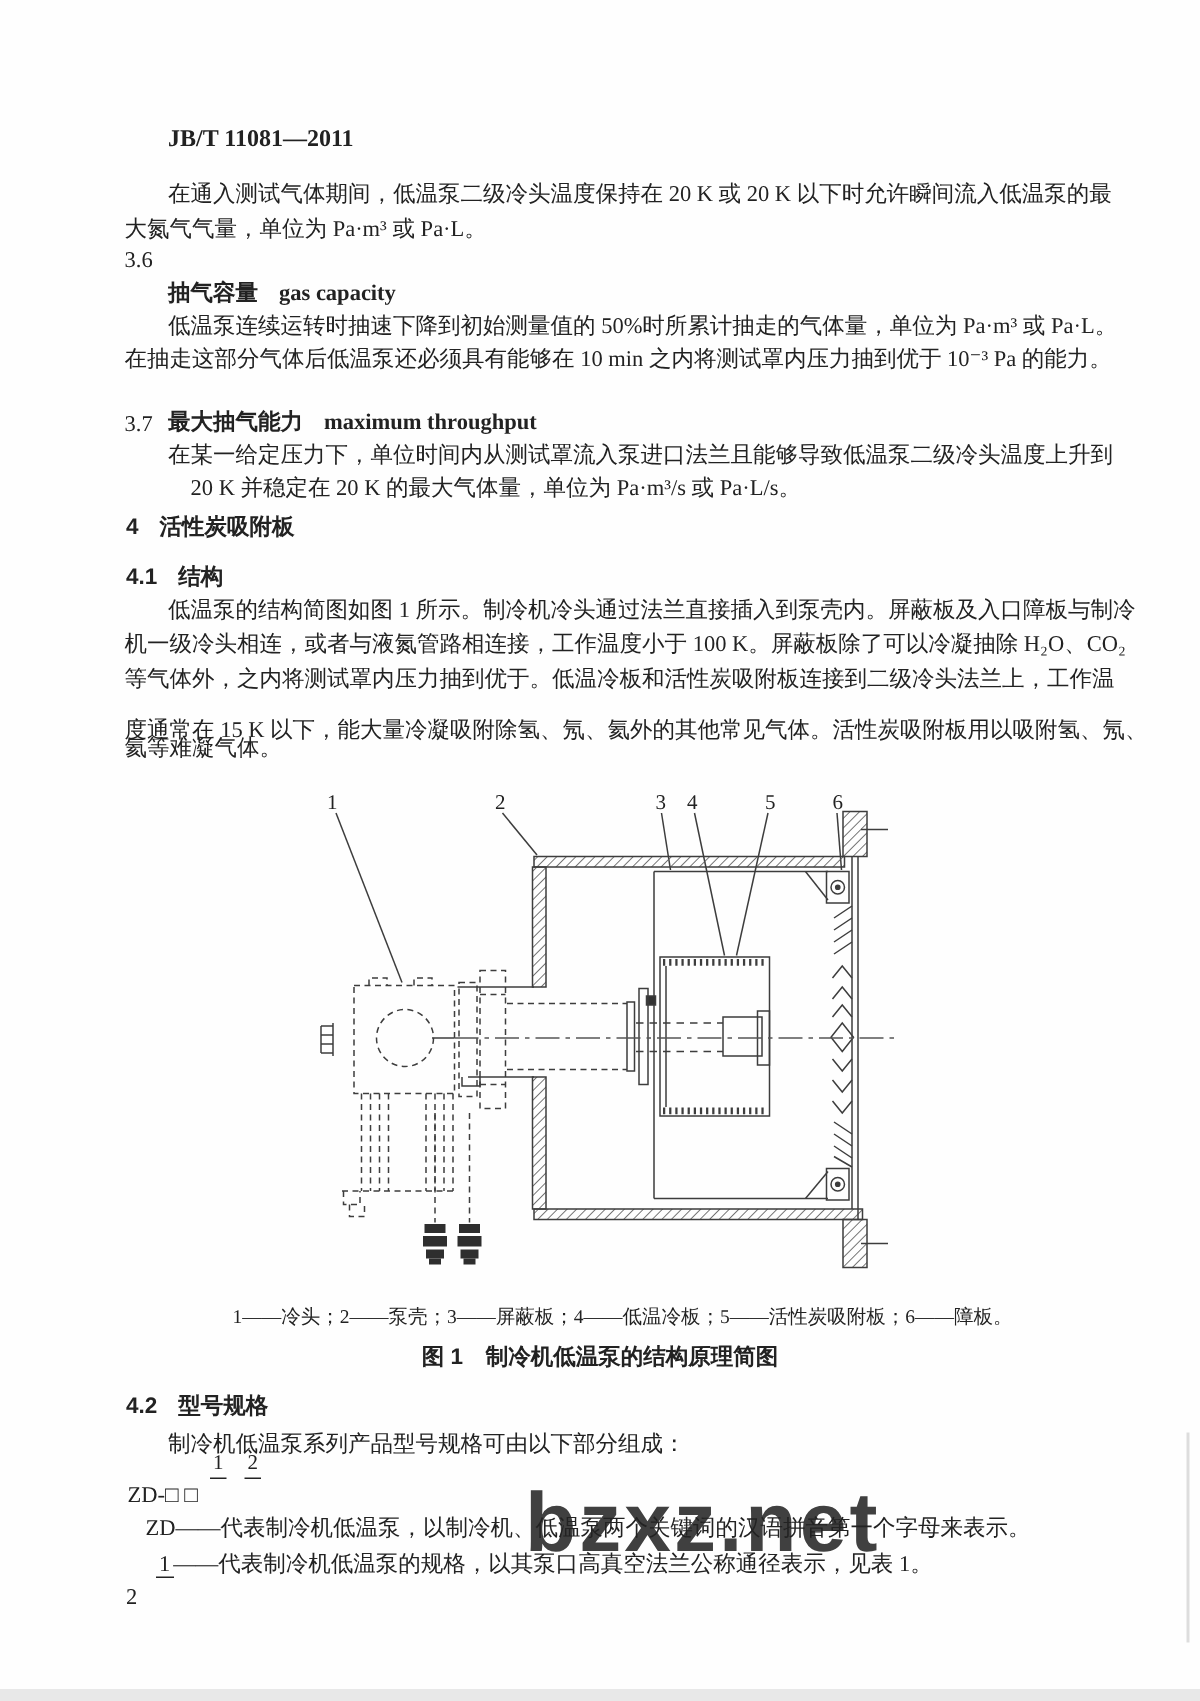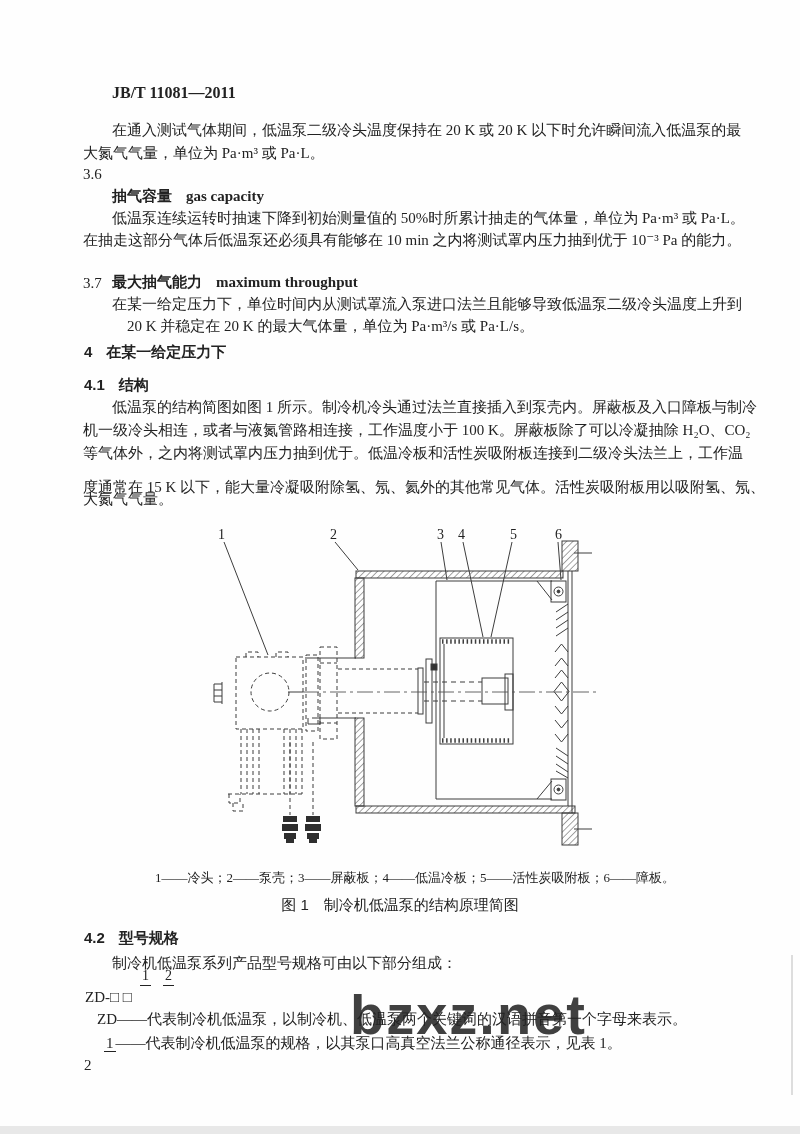"在某一给定压力下" span { text: 在某一给定压力下 -> 活性炭吸附板 }
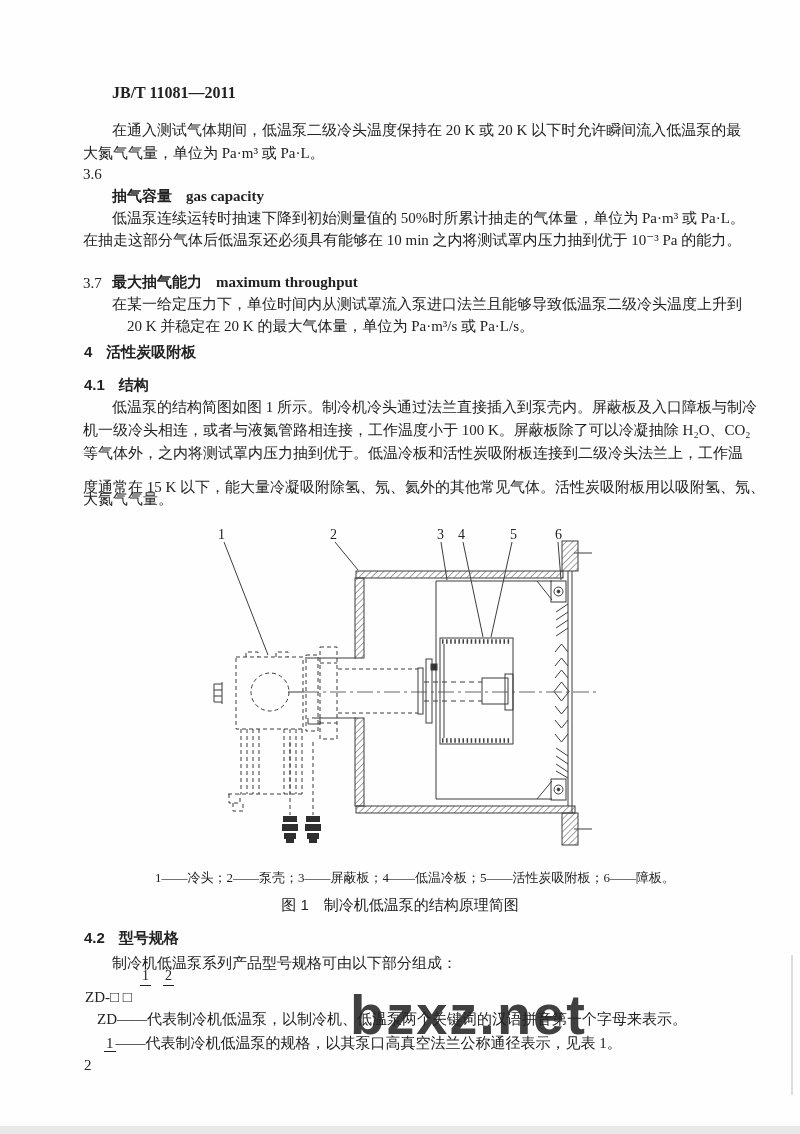"大氮气气量。" div.line { text: 大氮气气量 -> 氦等难凝气体 }
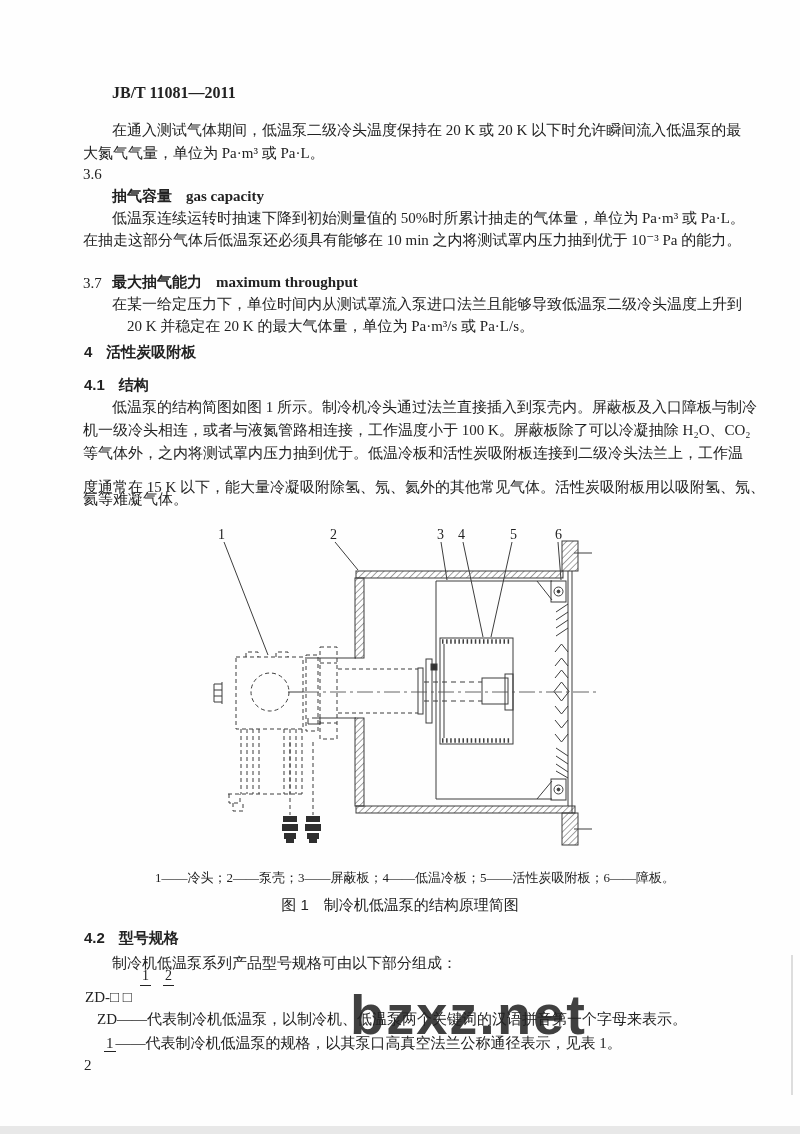"图 1 制冷机低温泵的结构原理简图" .caption { font-weight: normal -> bold }
